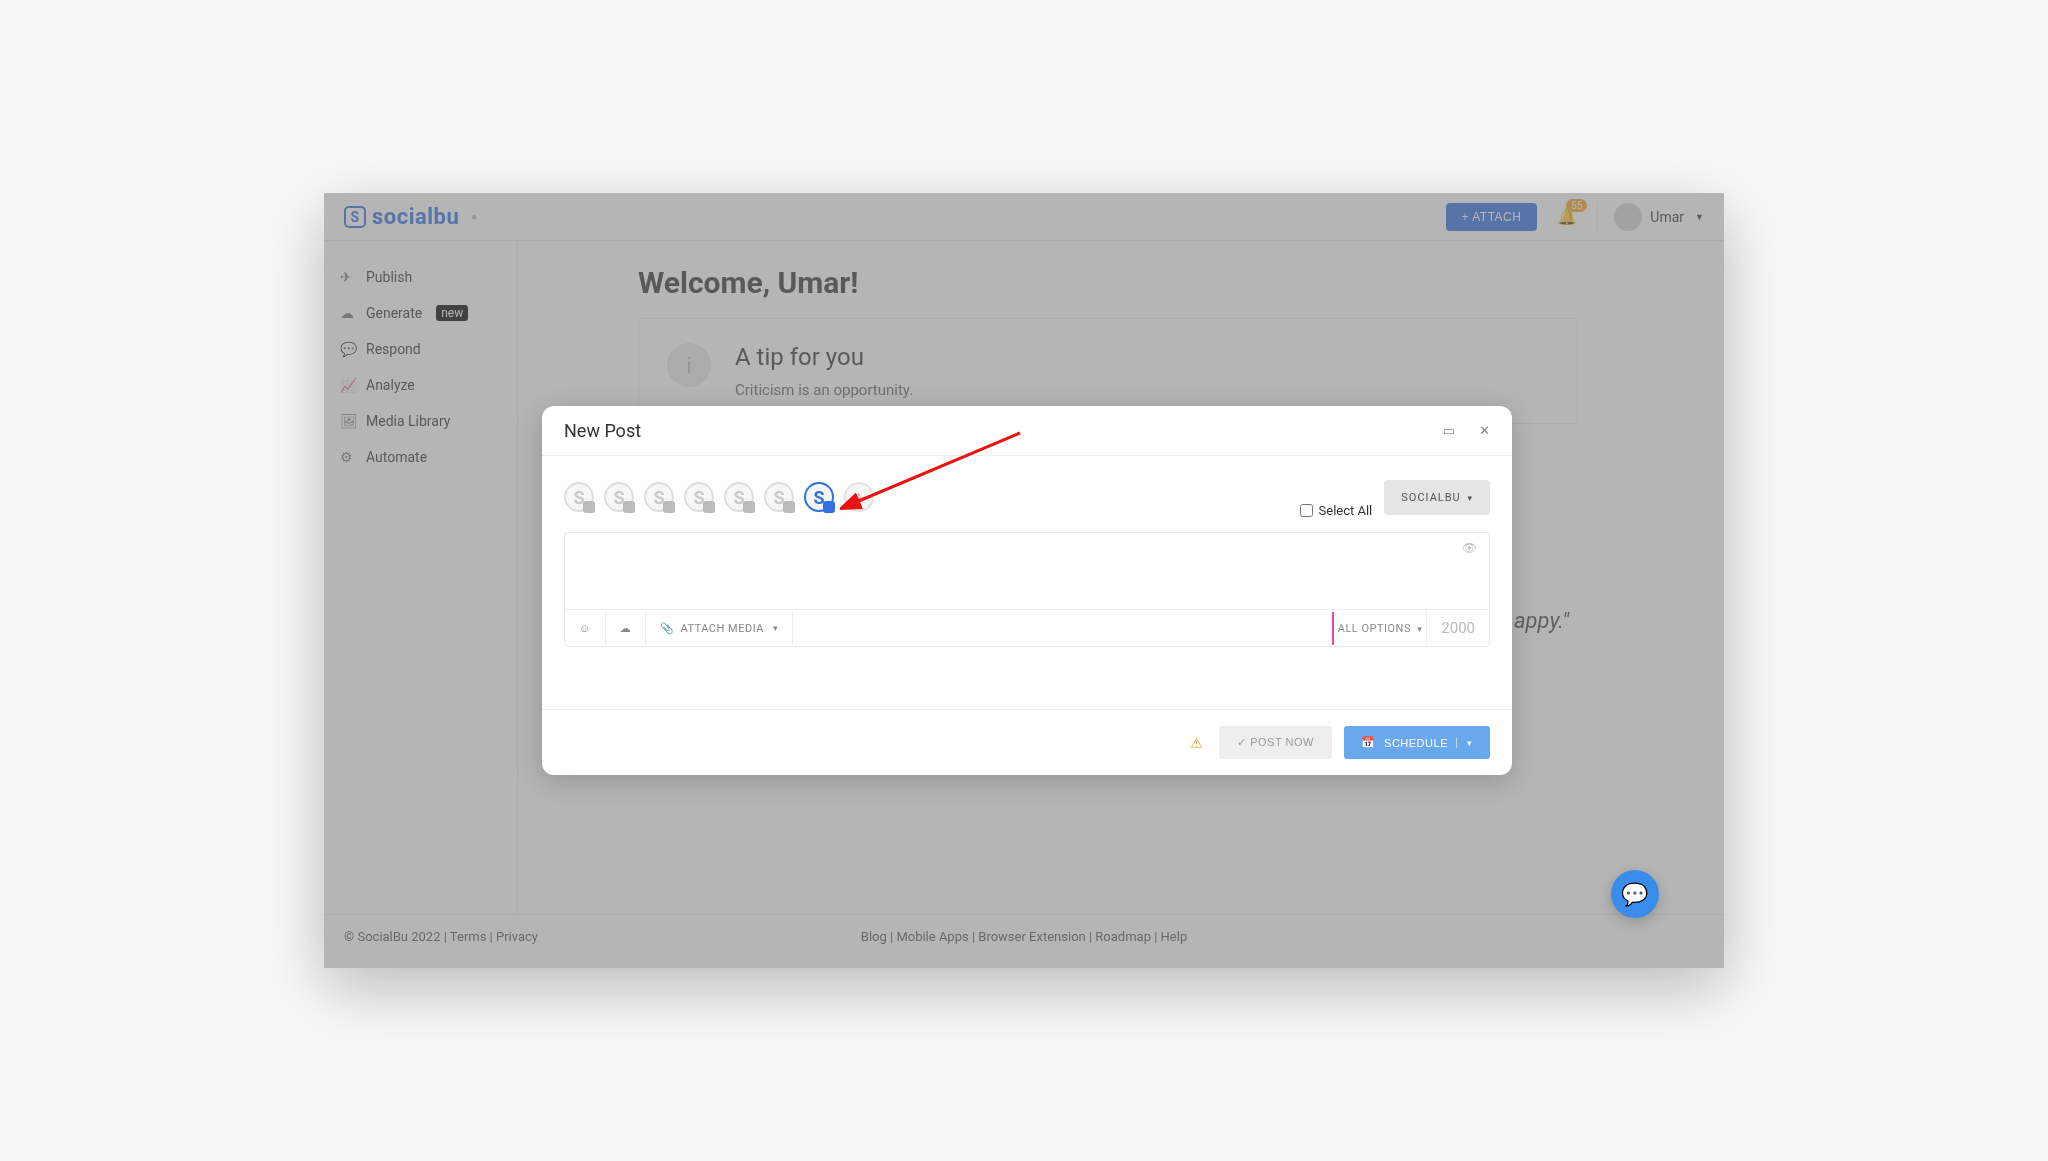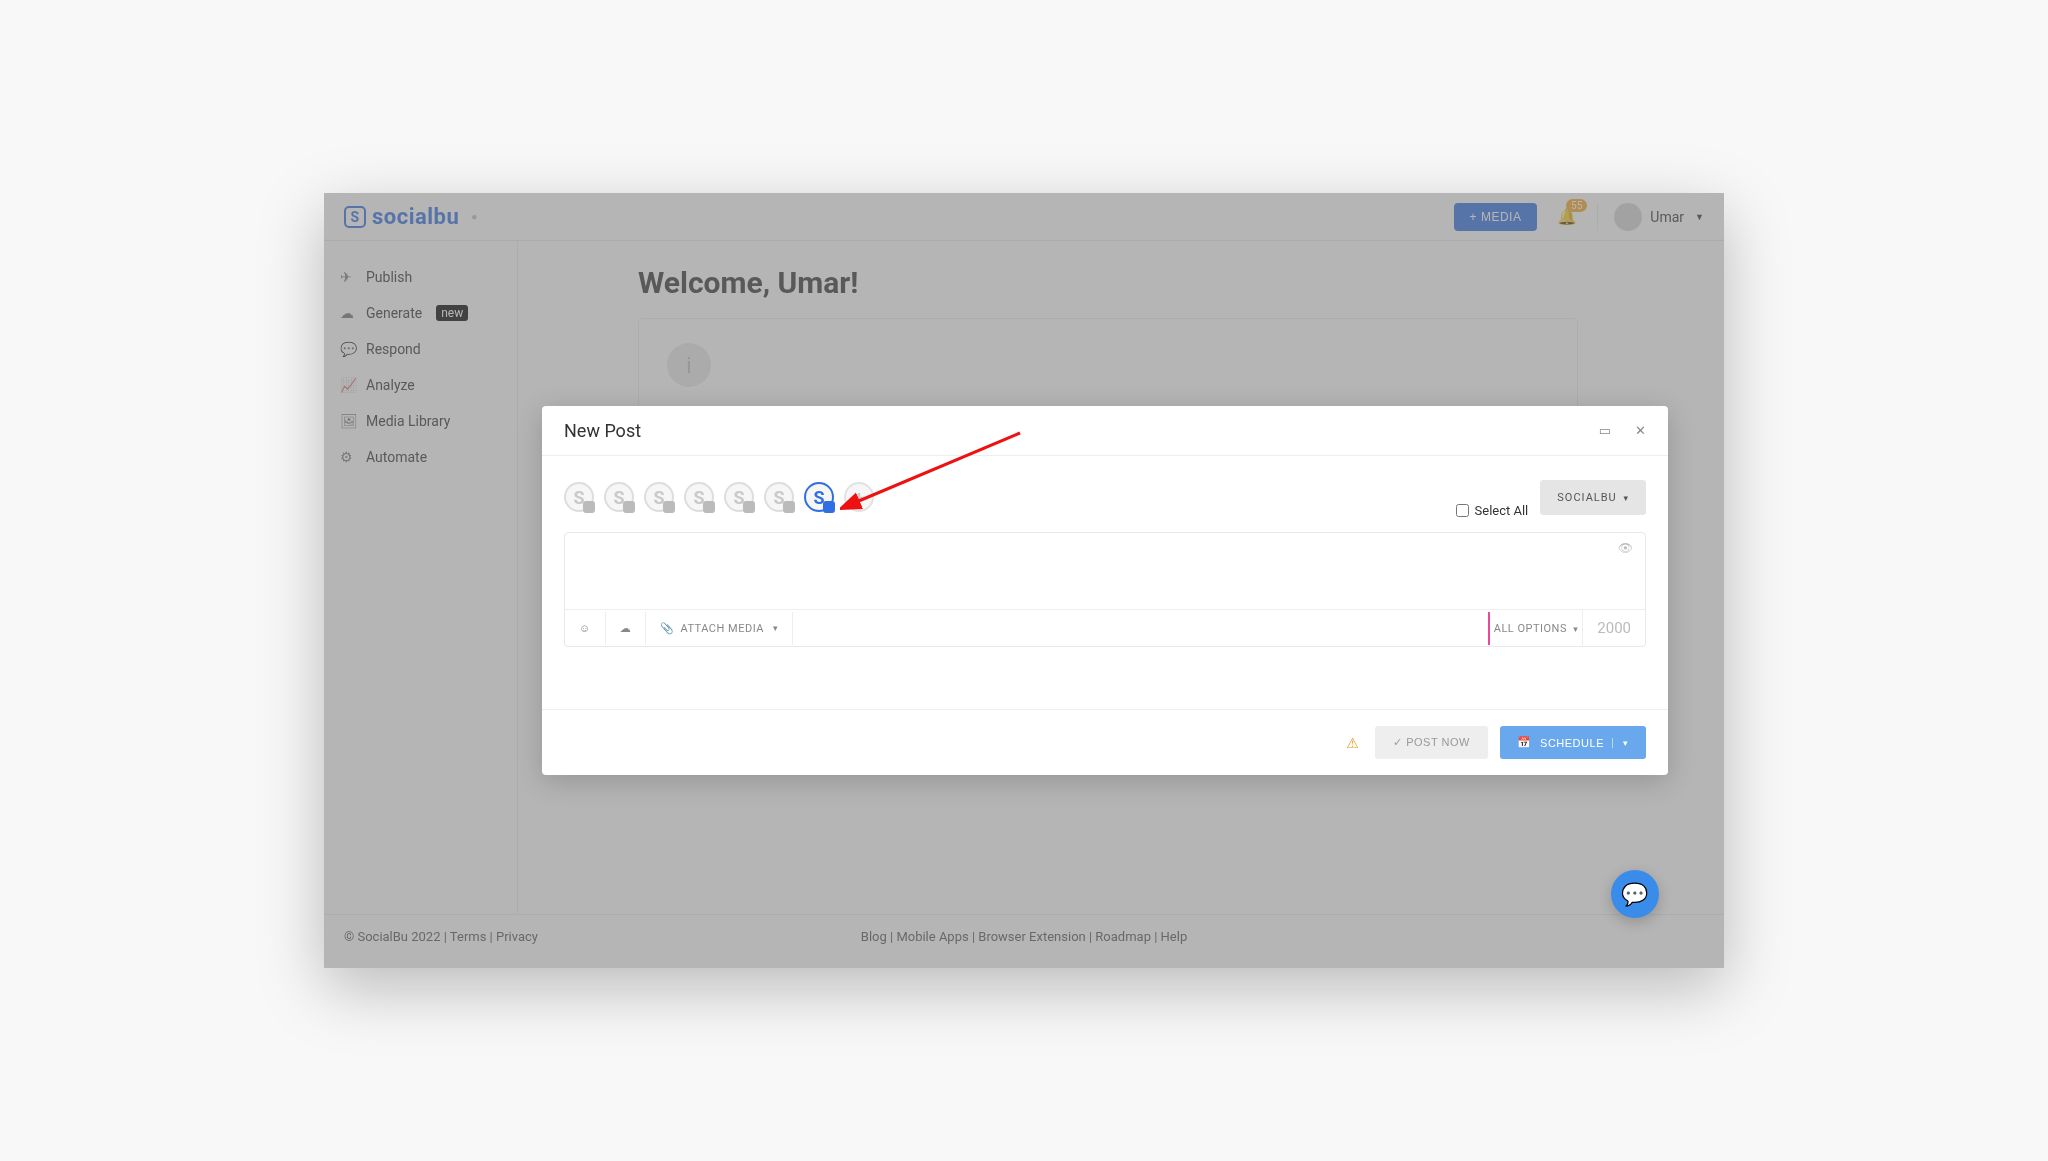"+ MEDIA" button.create-btn { text: MEDIA -> ATTACH }
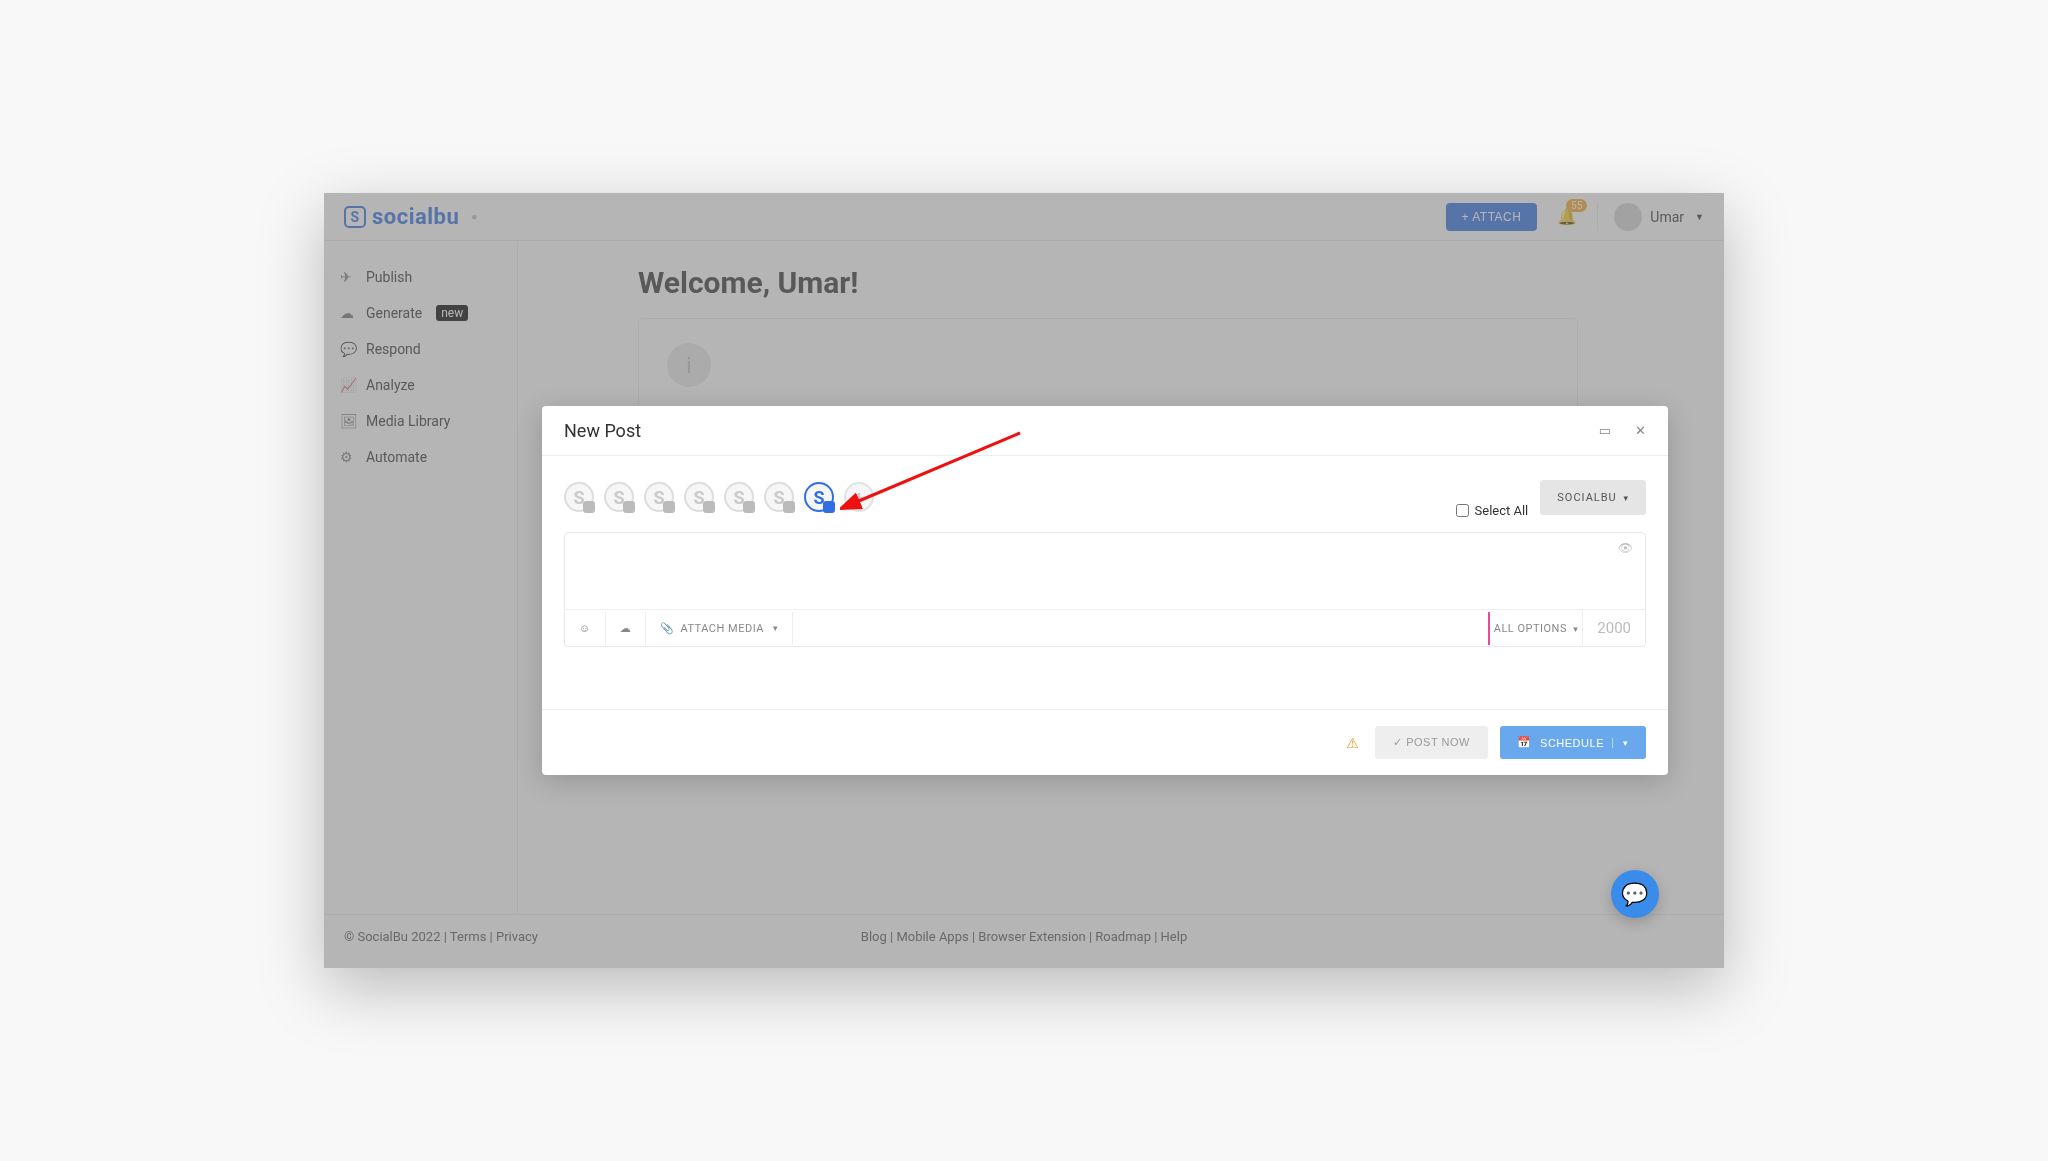"A tip for you" div { html: none -> <div> <h2>A tip for you</h2> <p>Criticism is an opportunity.</p> </div> }
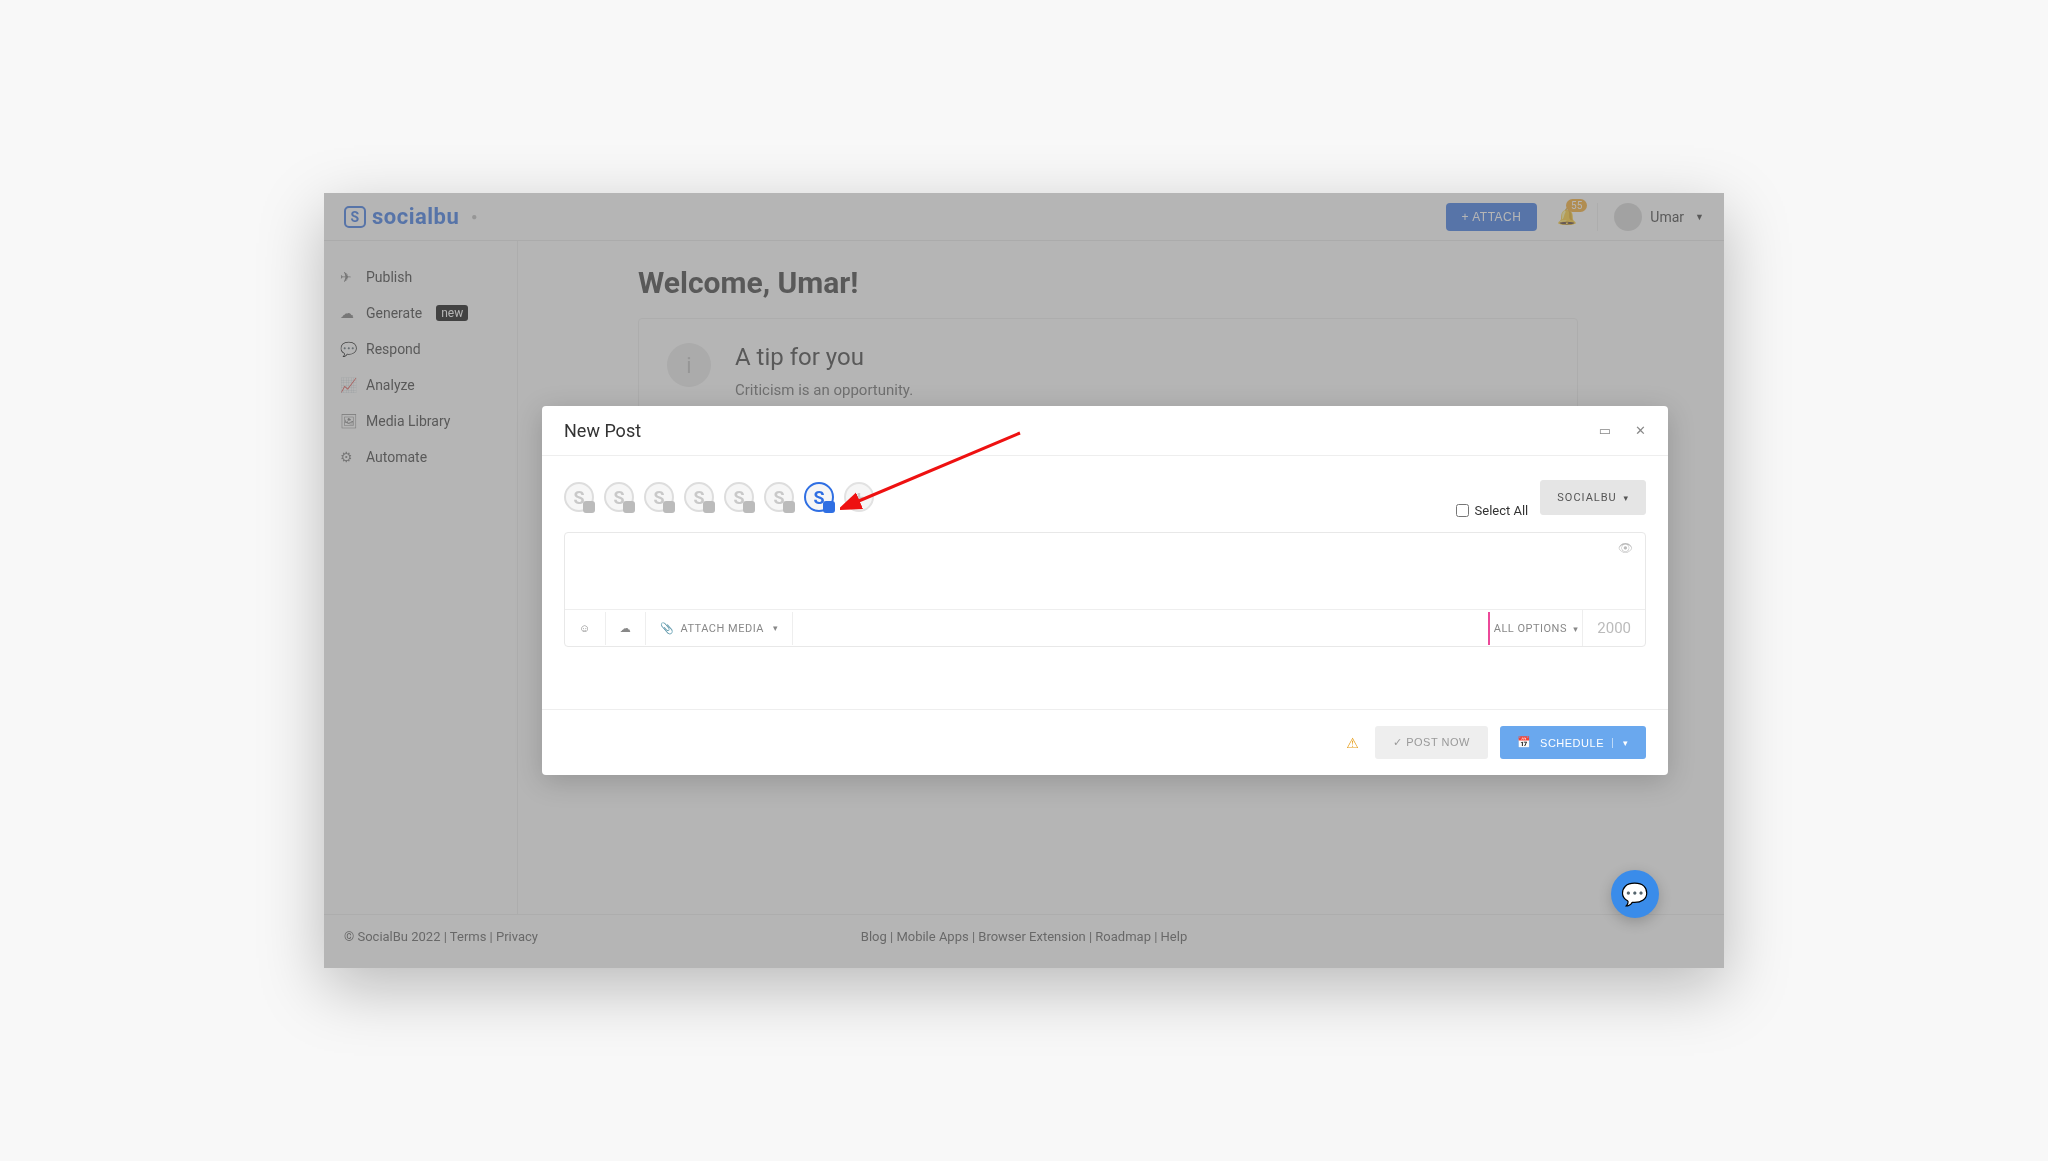"New Post" .modal { border-radius: 4px -> 12px; width: 1126px -> 970px }
